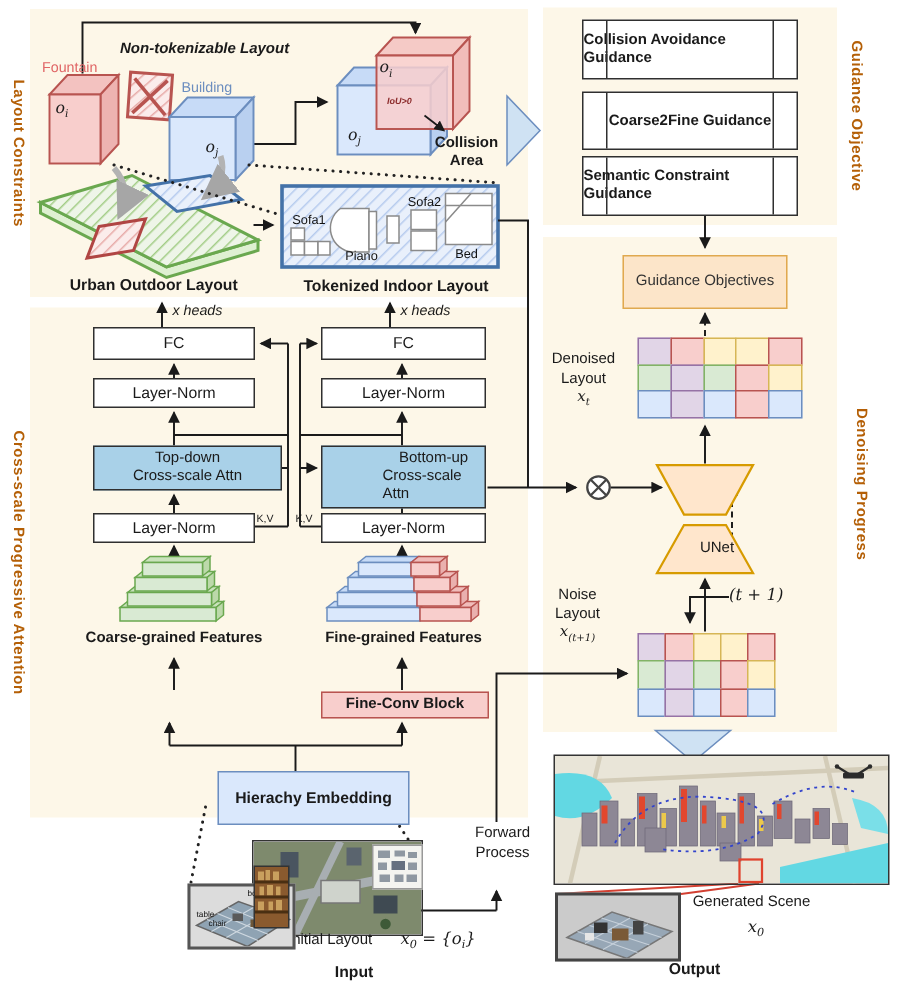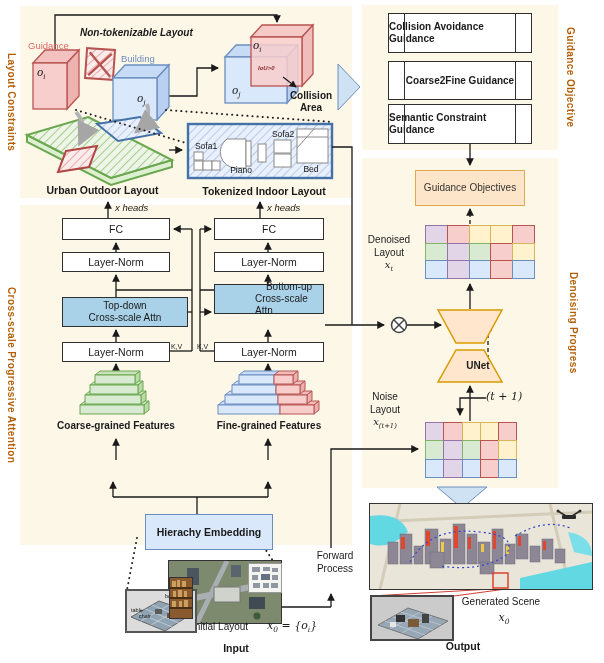"Guidance" div.lbl { text: Guidance -> Fountain }
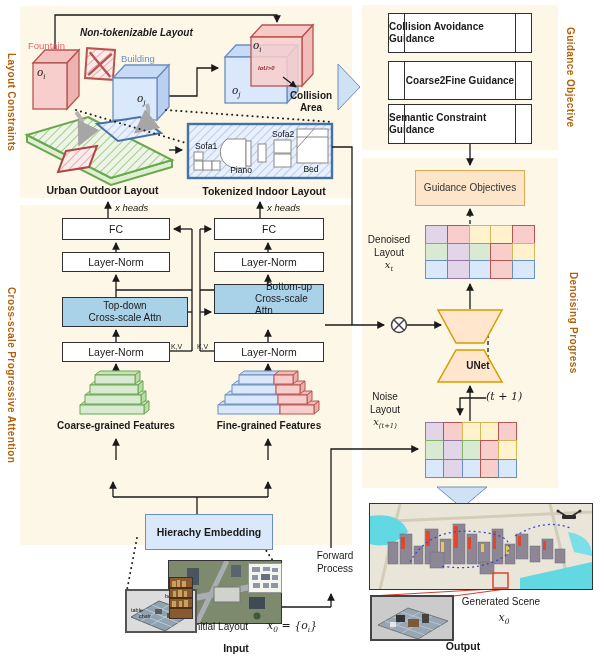"Bottom-up" div.box { height: 30px -> 42px; top: 284px -> 297px }
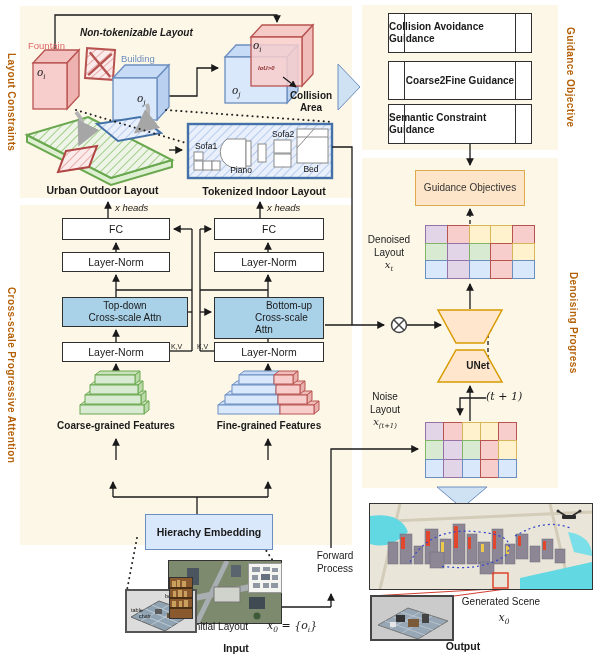"UNet" div.lbl { font-weight: bold -> normal }
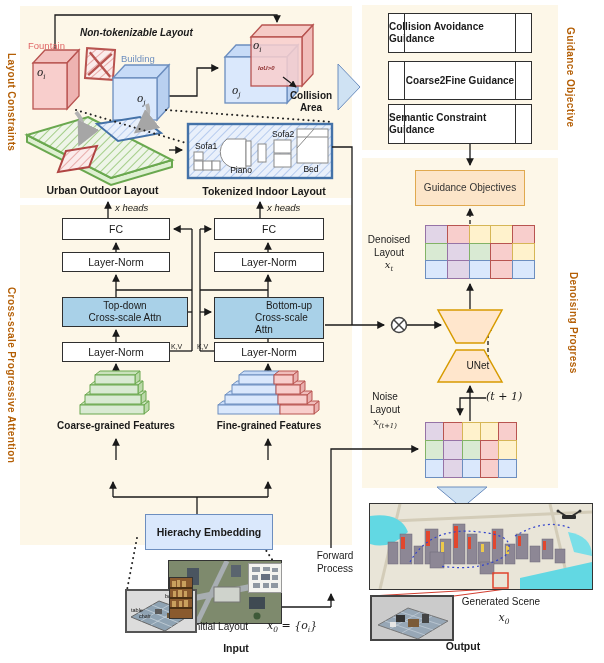"Fine-Conv Block" div.box { html: none -> <div>Fine-Conv Block</div> }
